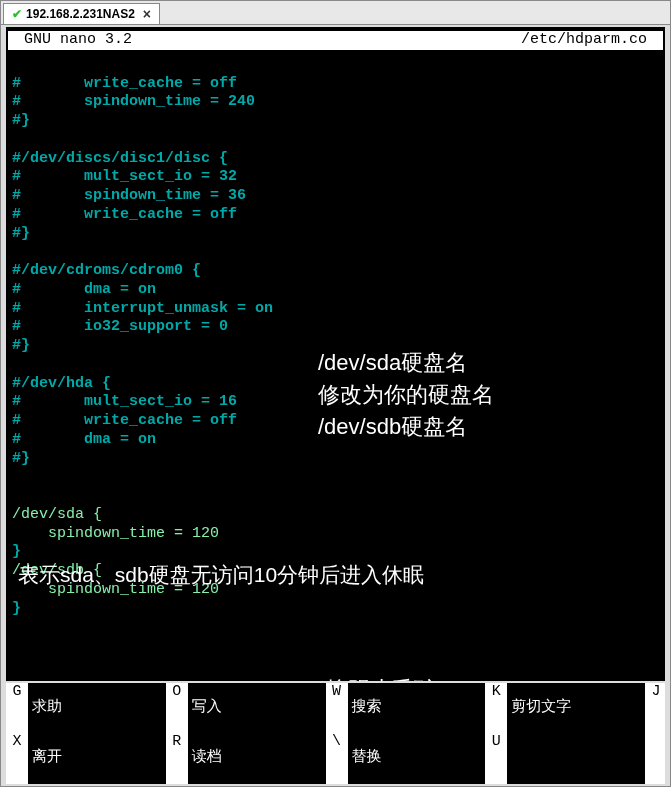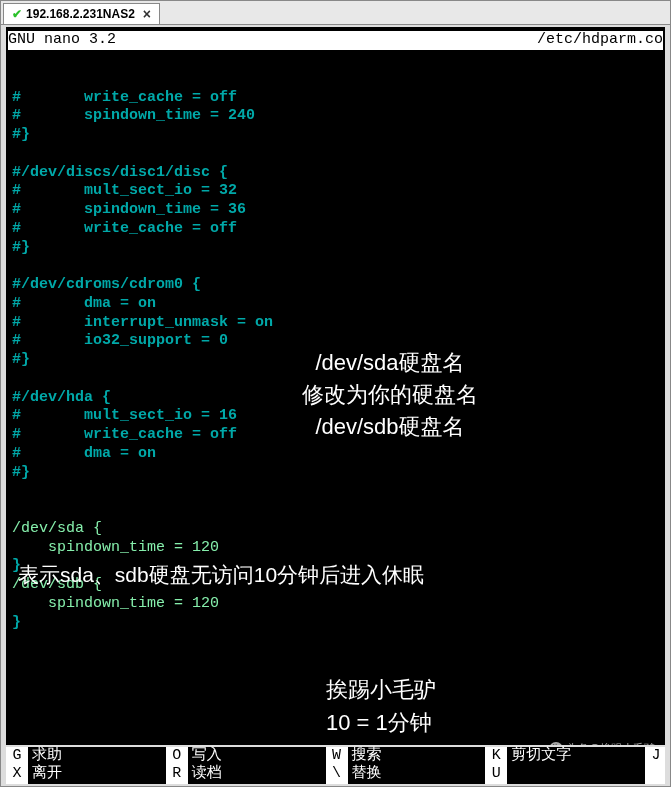"GNU nano 3.2" .title-bar { margin-bottom: 20px -> 6px; padding: 0 0 -> 0 16px }
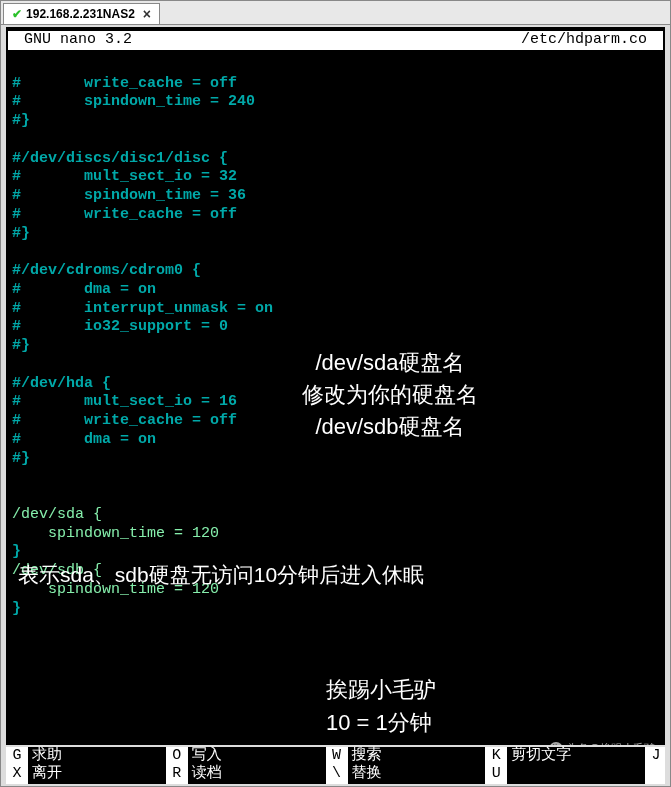"/dev/sda硬盘名" .ann1 { left: 296px -> 312px; text-align: center -> none }
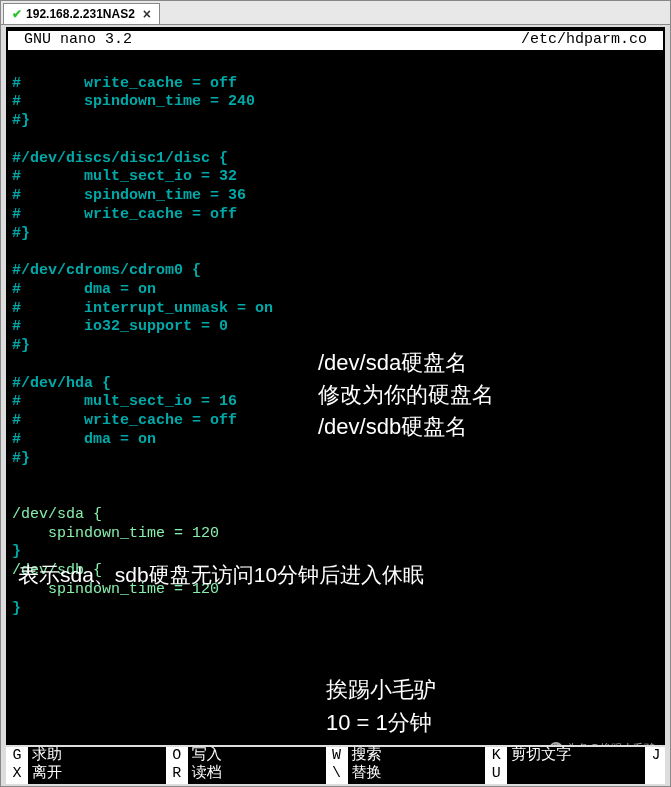"求助" .help-label { padding: 0 4px -> 16px 4px }
